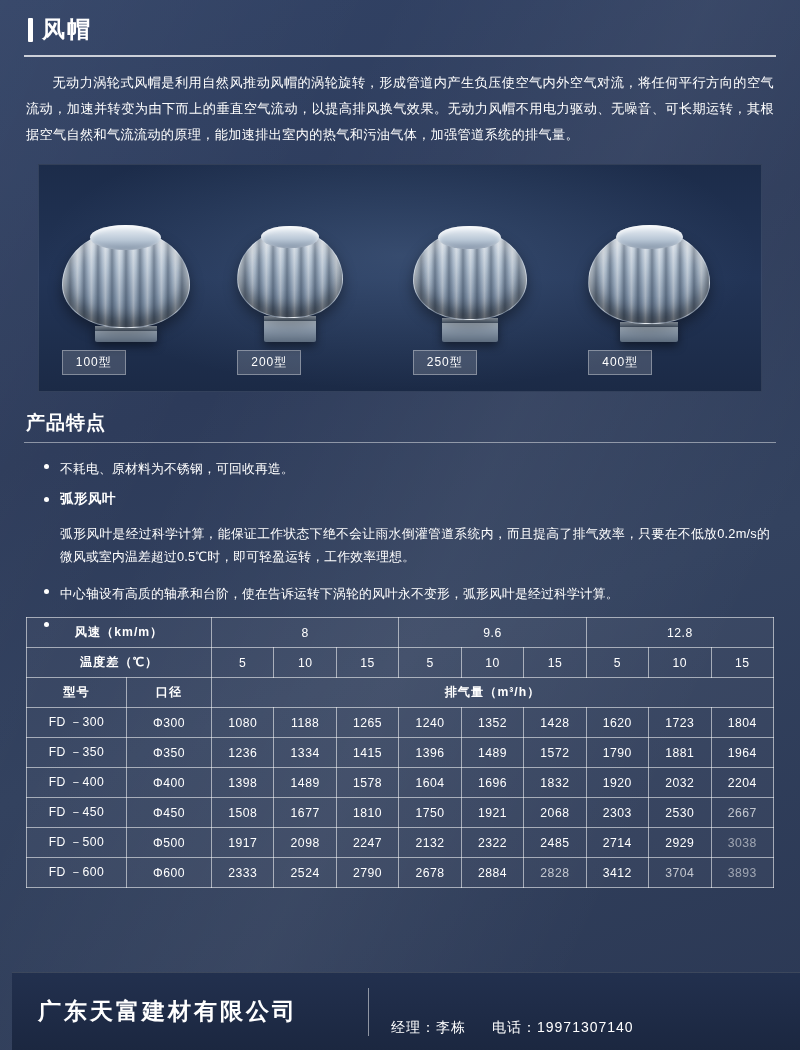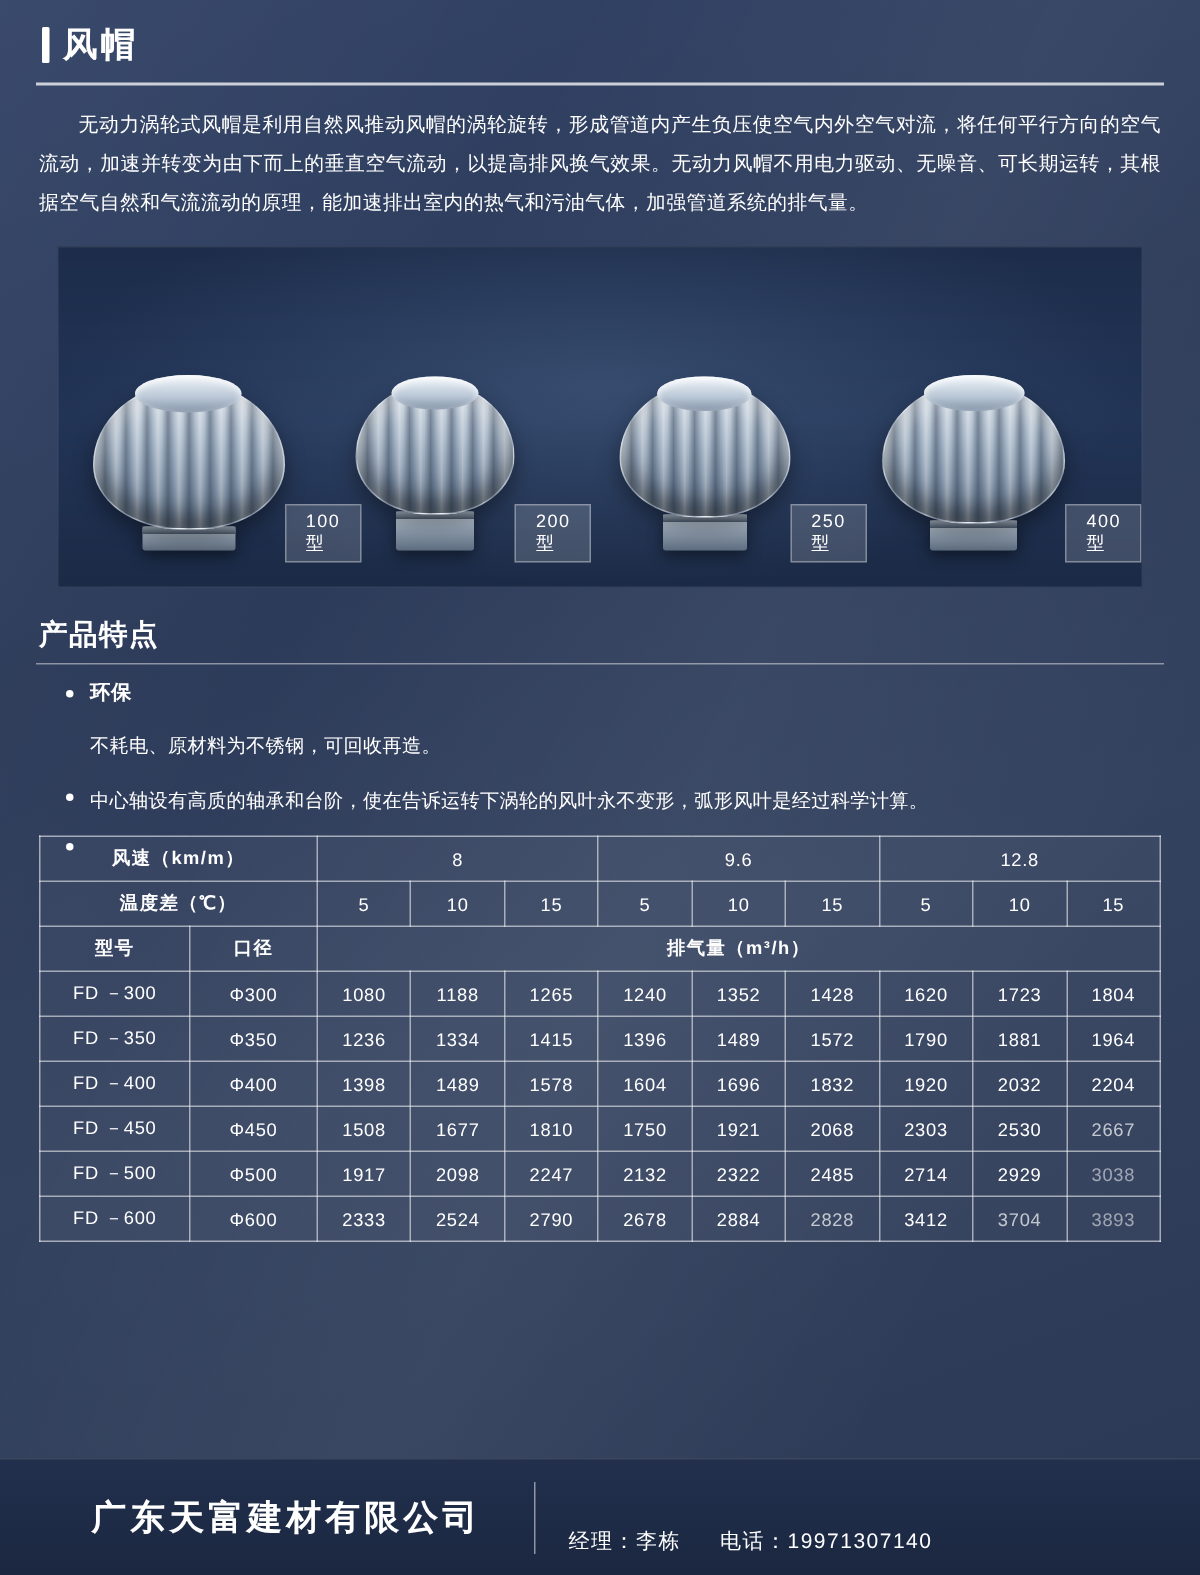"100型" .fan { align-items: flex-end -> flex-start; flex-direction: row -> column }
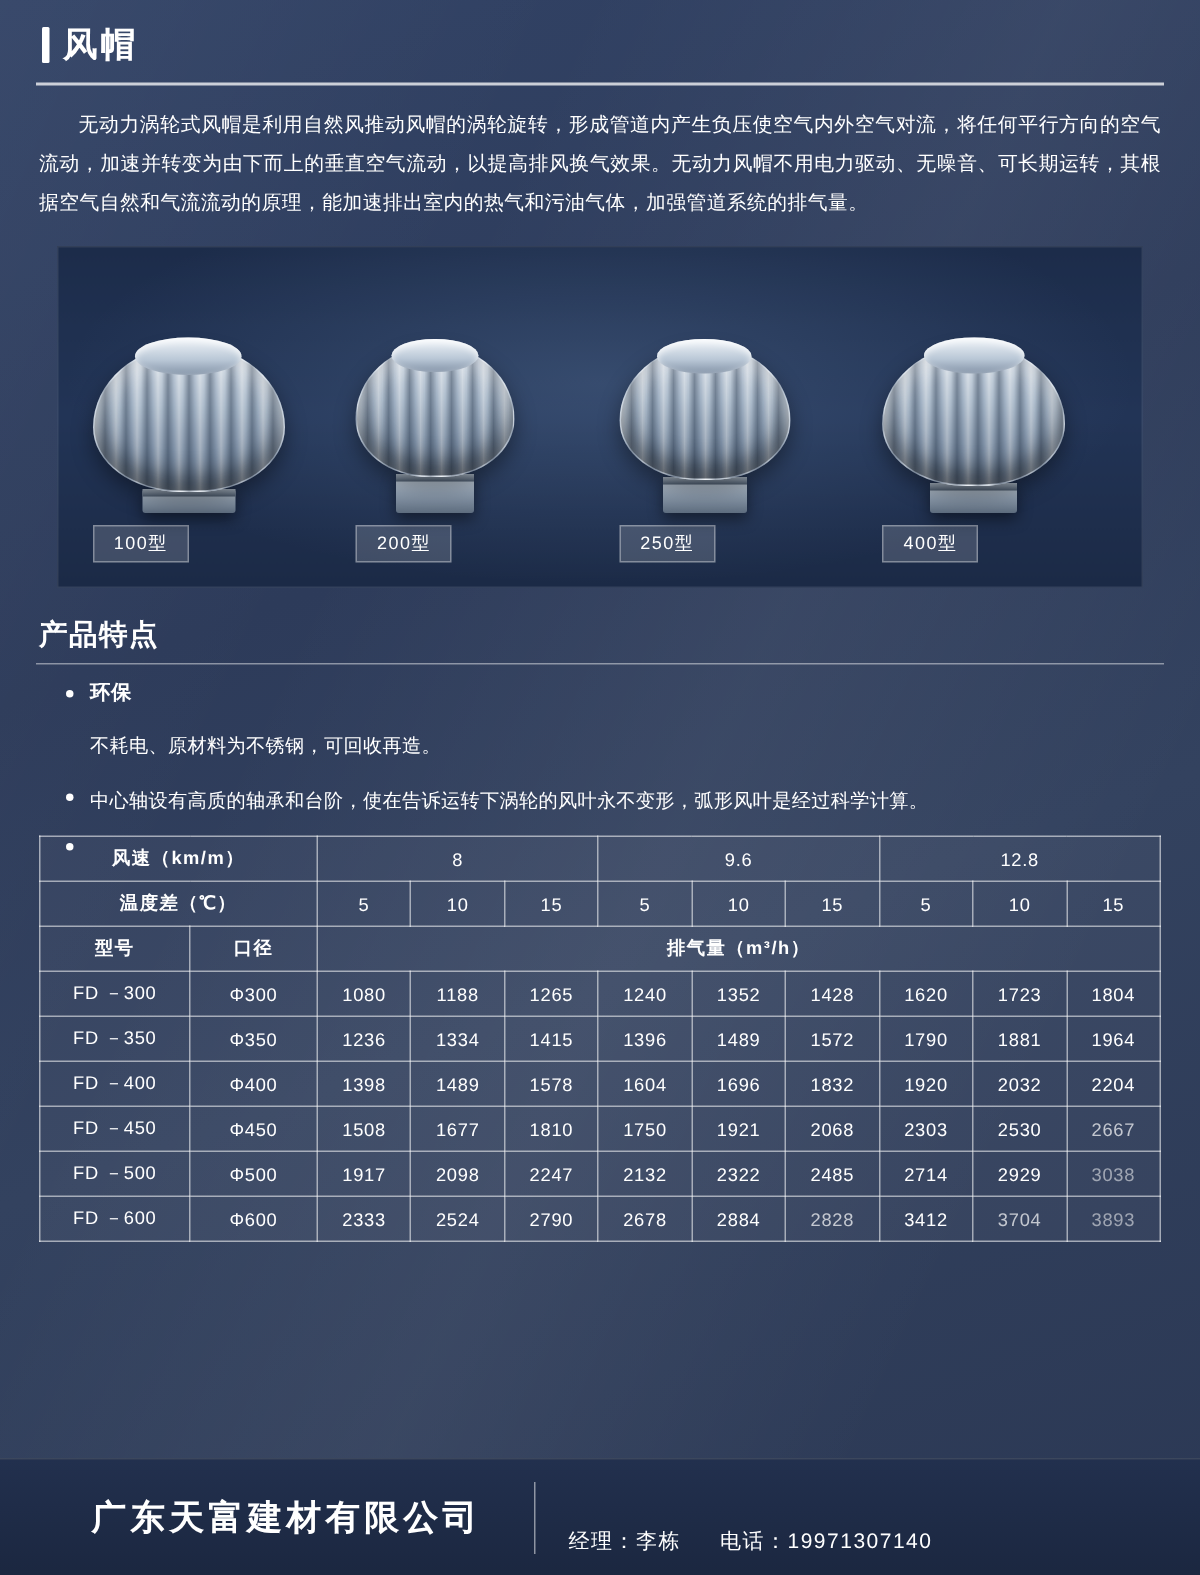"环保" div.feature-title { html: <div>环保</div> -> none }
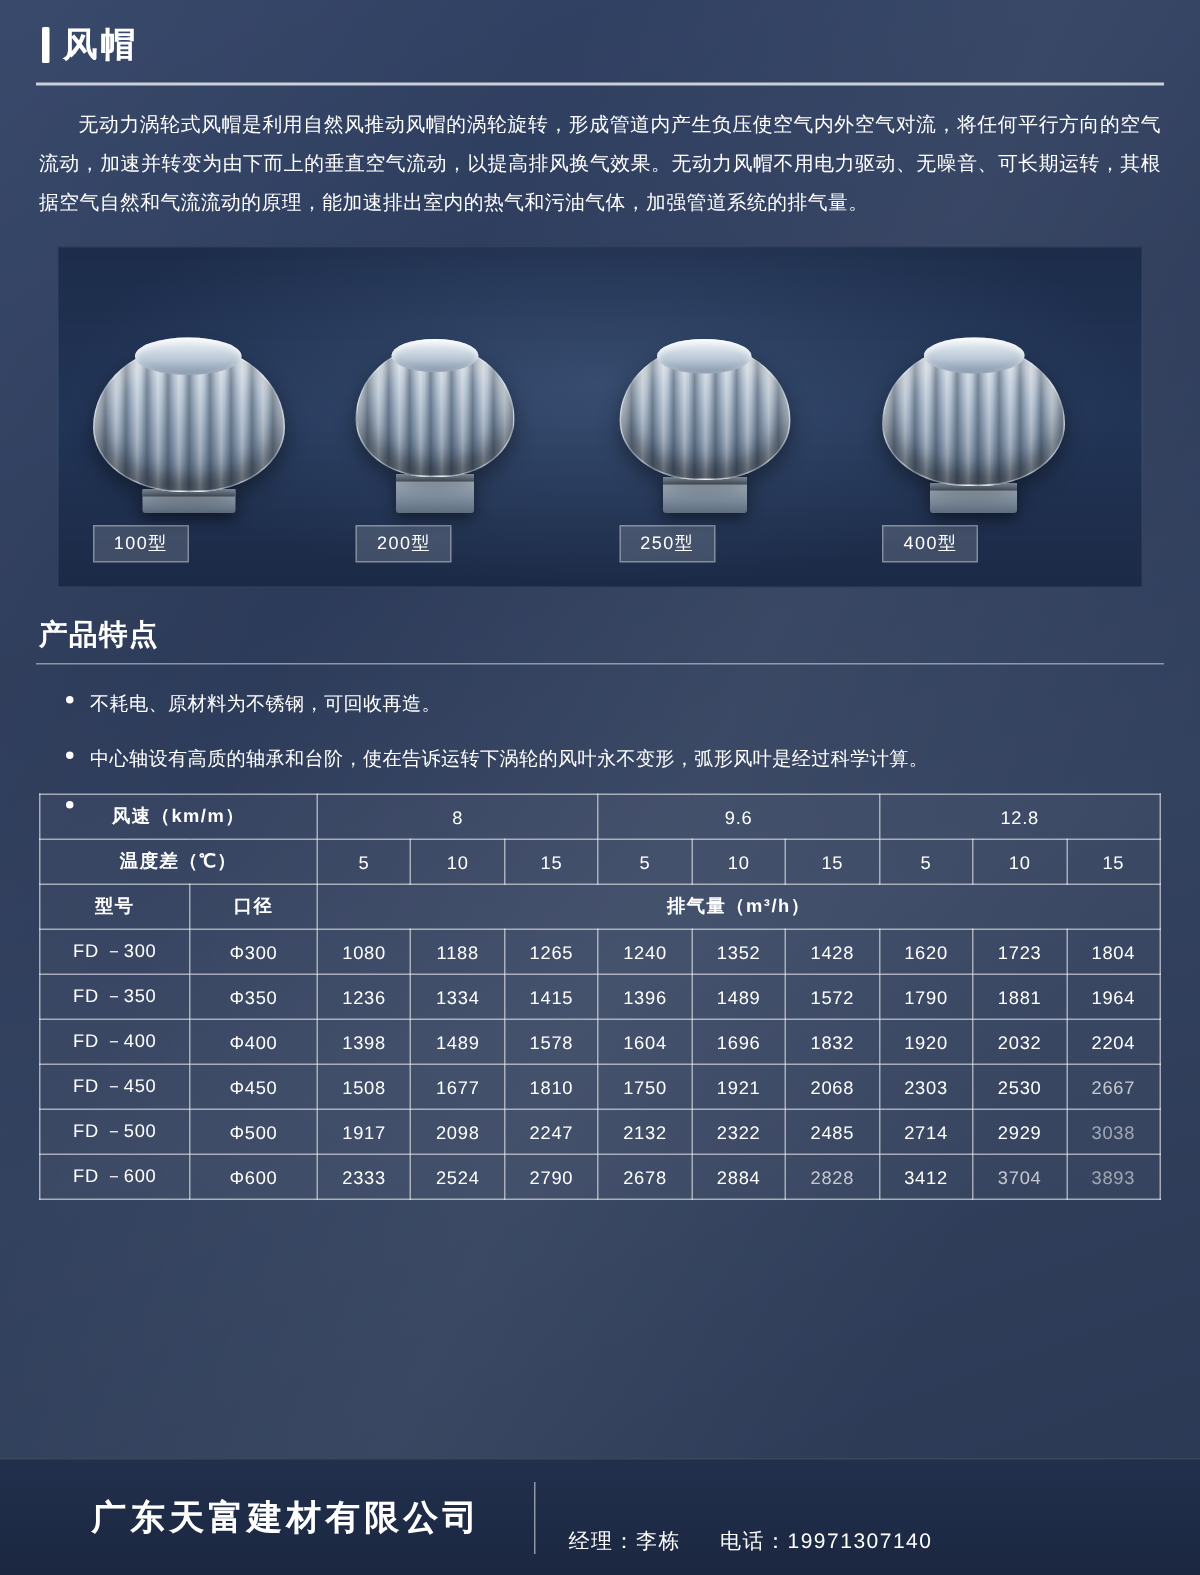"弧形风叶" li.feature { html: none -> <li> <div>弧形风叶</div> <div>弧形风叶是经过科学计算，能保证工作状态下绝不会让雨水倒灌管道系统内，而且提高了排气效率，只要在不低放0.2m/s的微风或室内温差超过0.5℃时，即可轻盈运转，工作效率理想。</div> </li> }
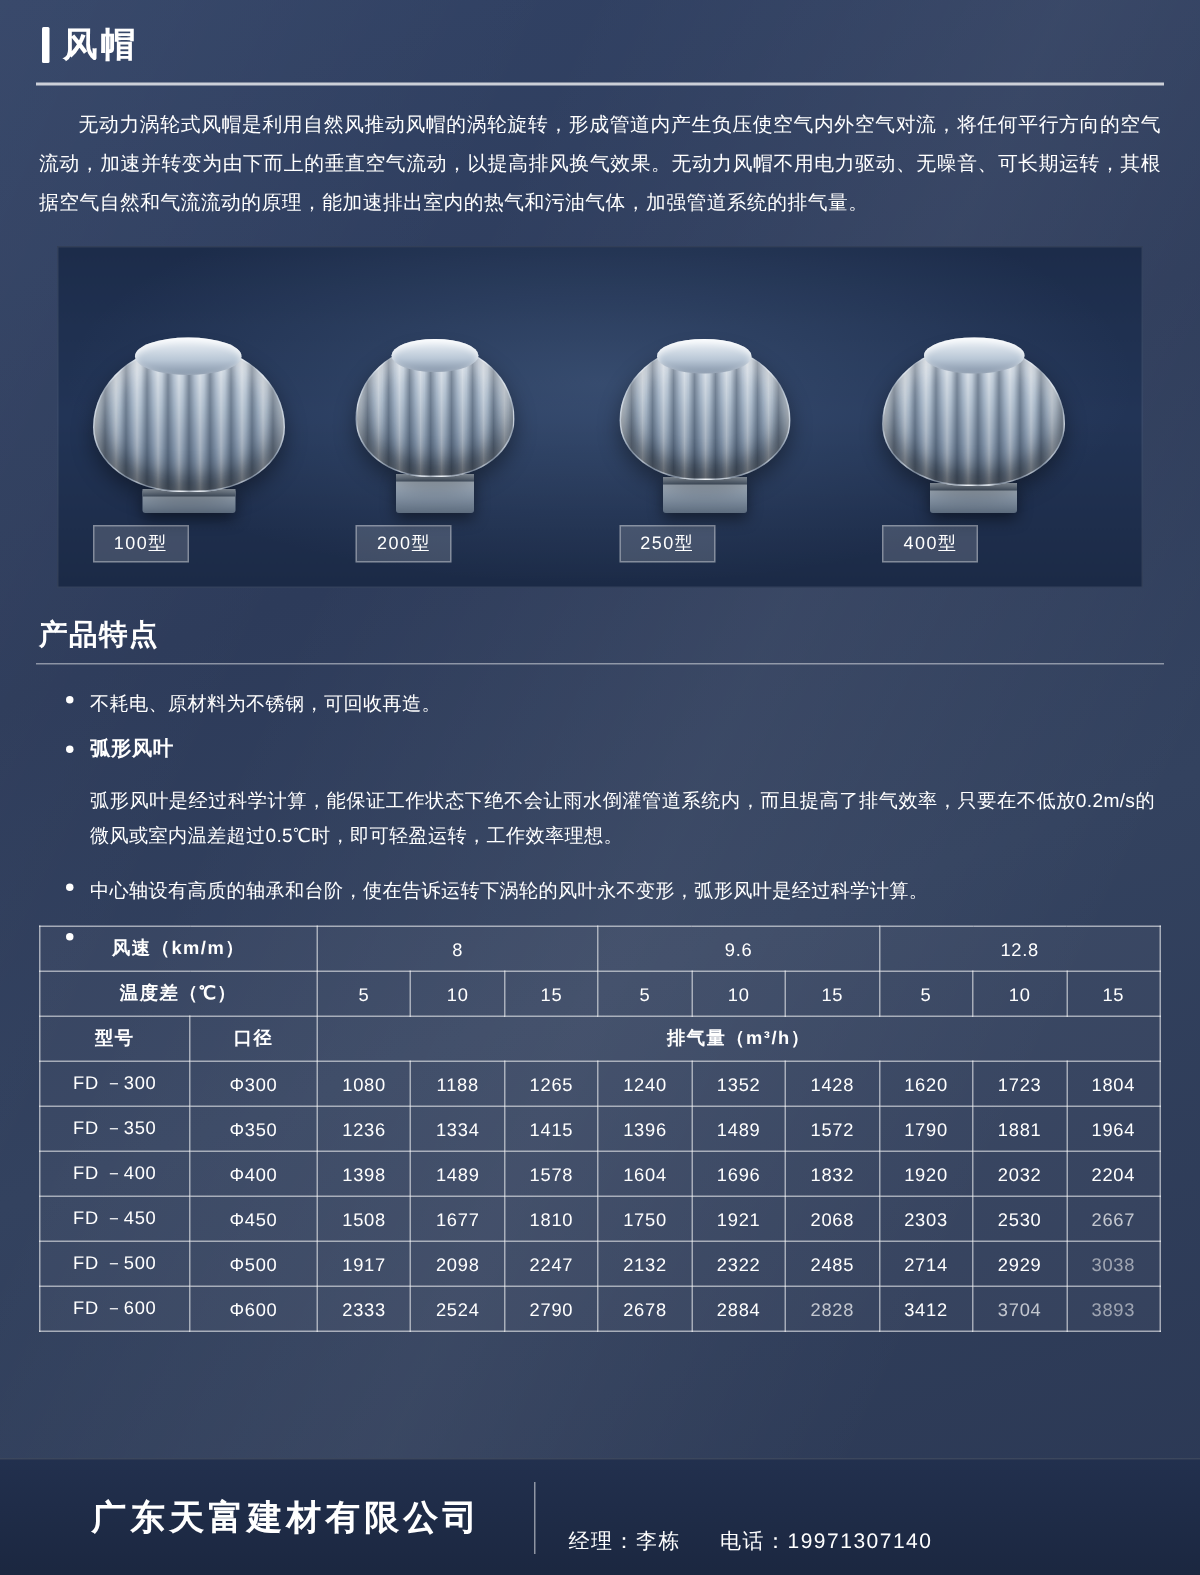"广东天富建材有限公司" .footer { left: 0 -> 12px; text-align: center -> none }
